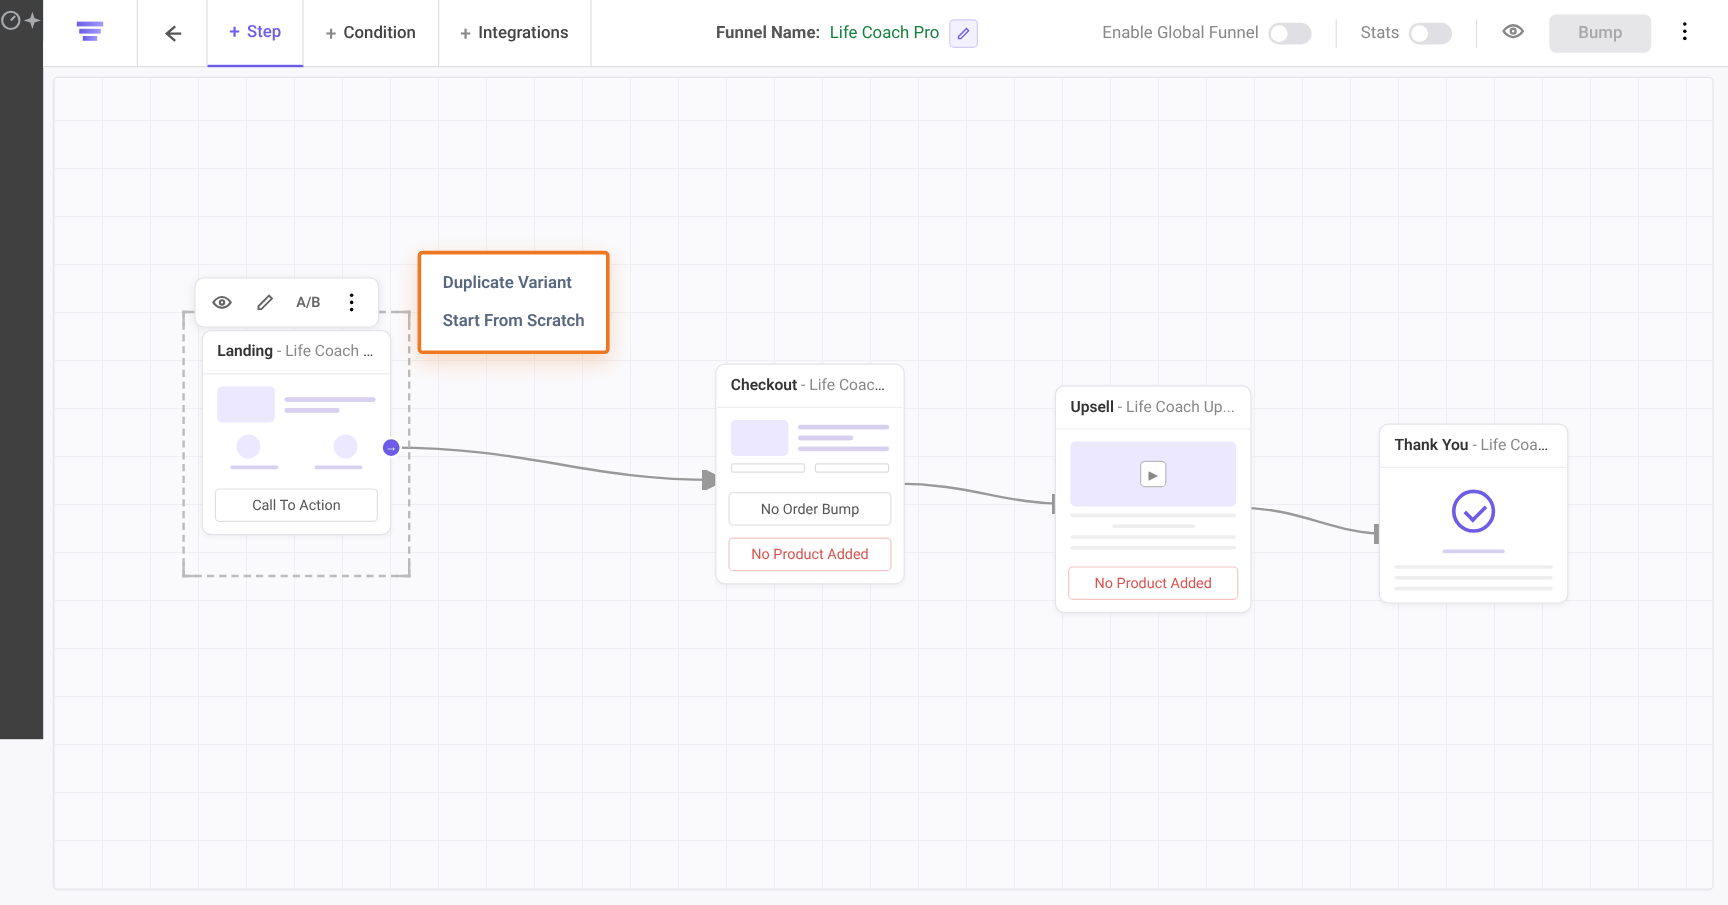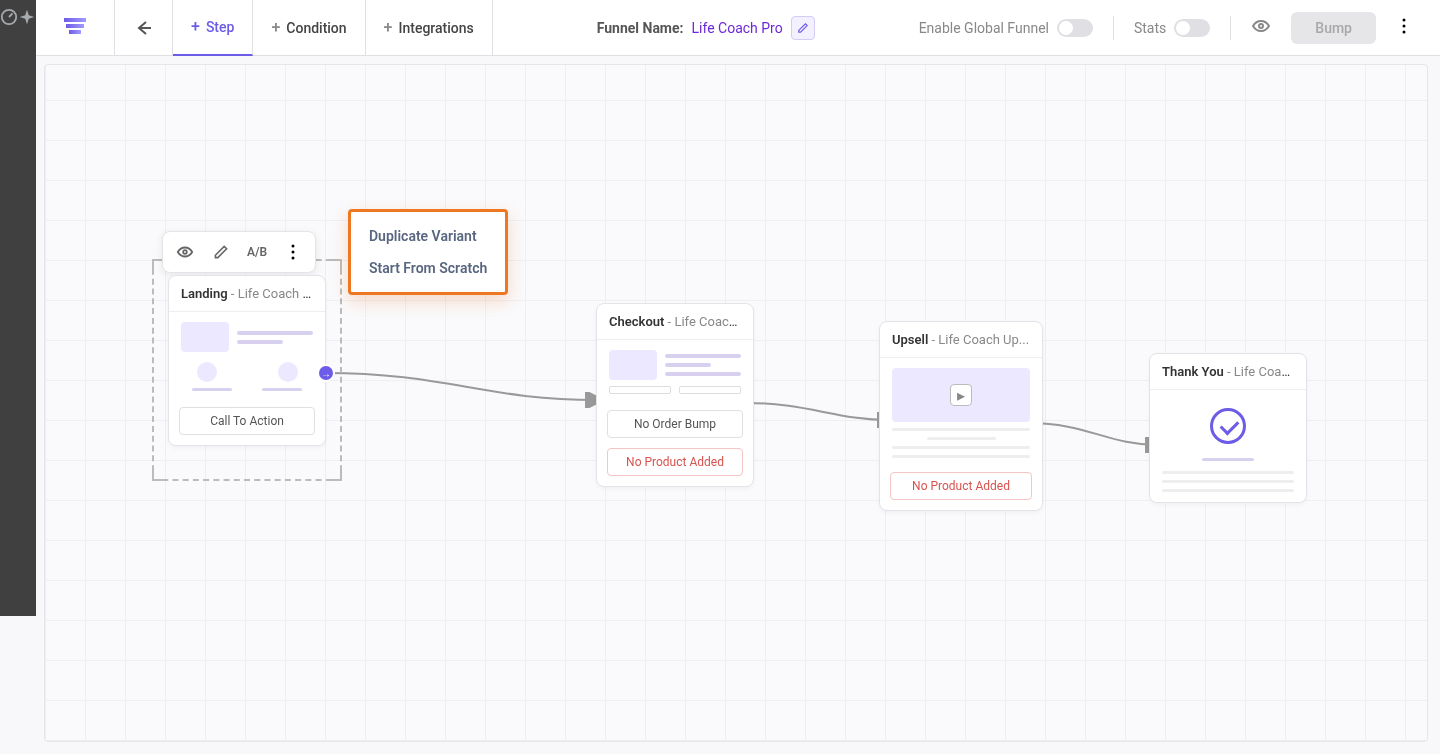"Life Coach Pro" .funnel-name .val { color: #6d28d9 -> #15803d }
